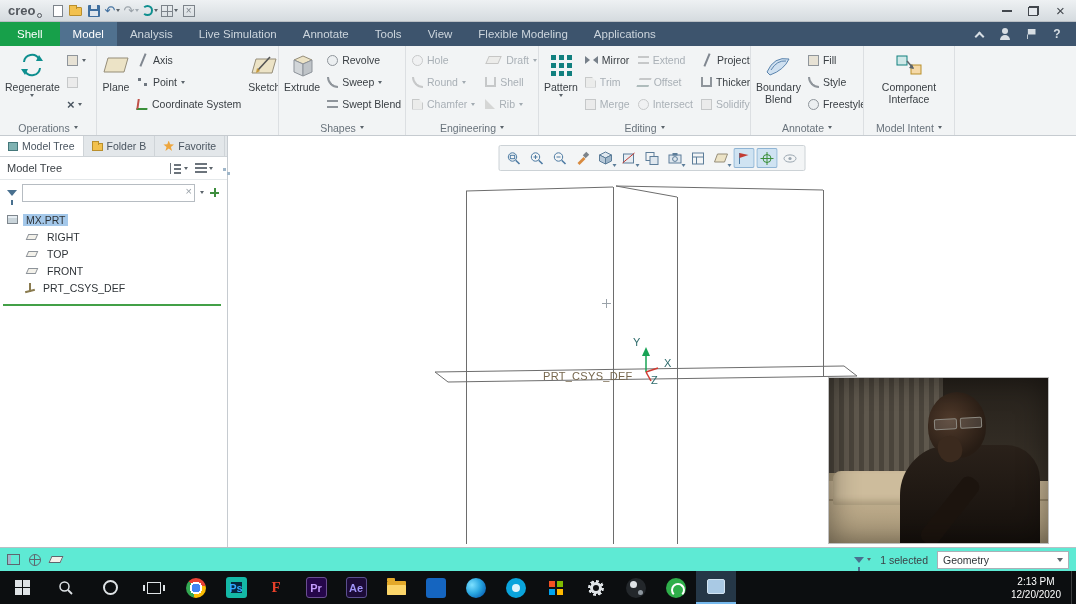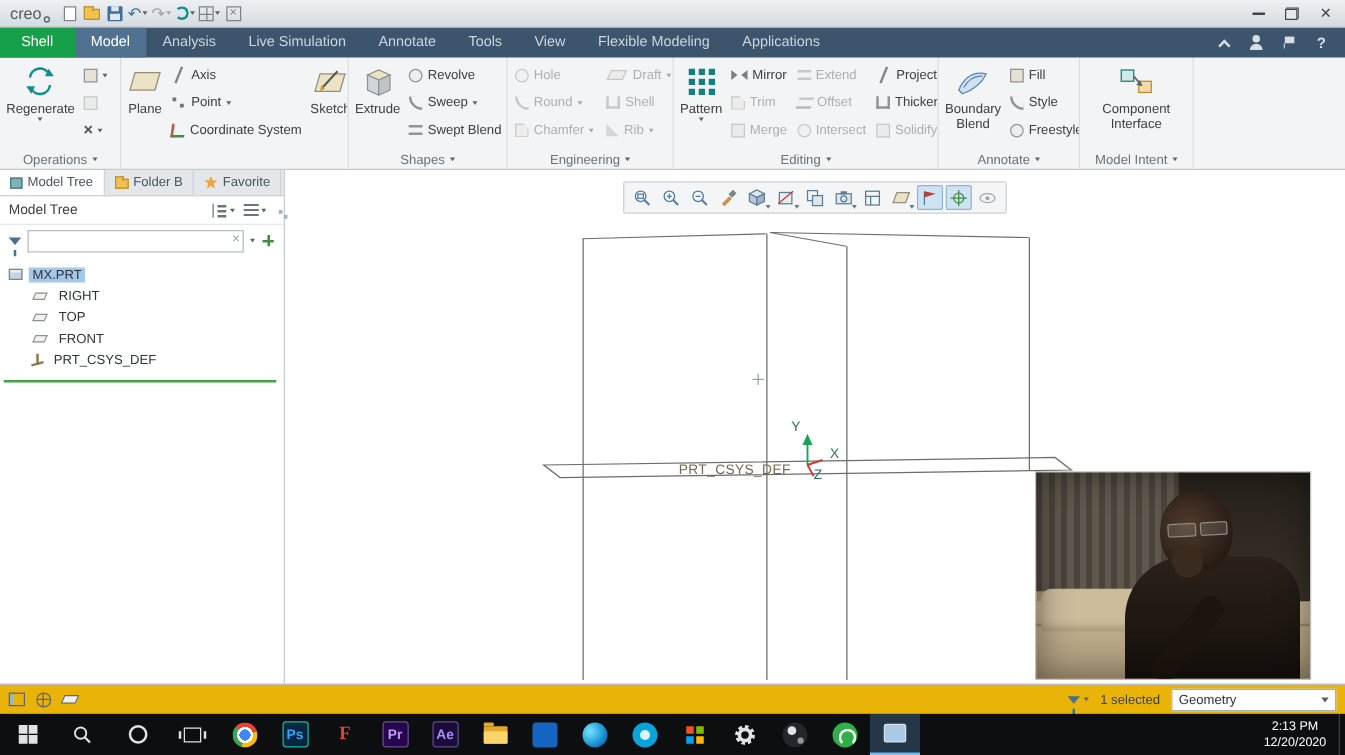"creo" .brand { font-weight: normal -> bold }
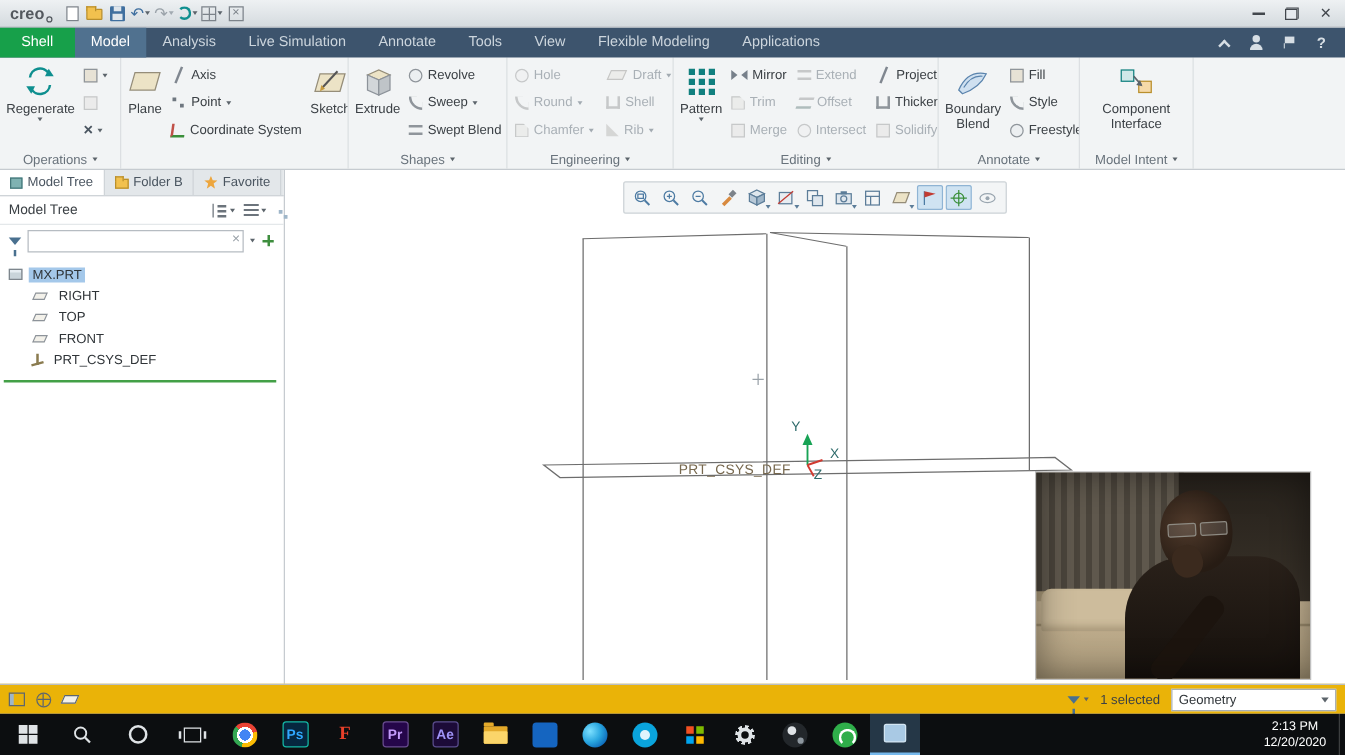"1 selected" #statusbar { background: #eab308 -> #5eead4 }
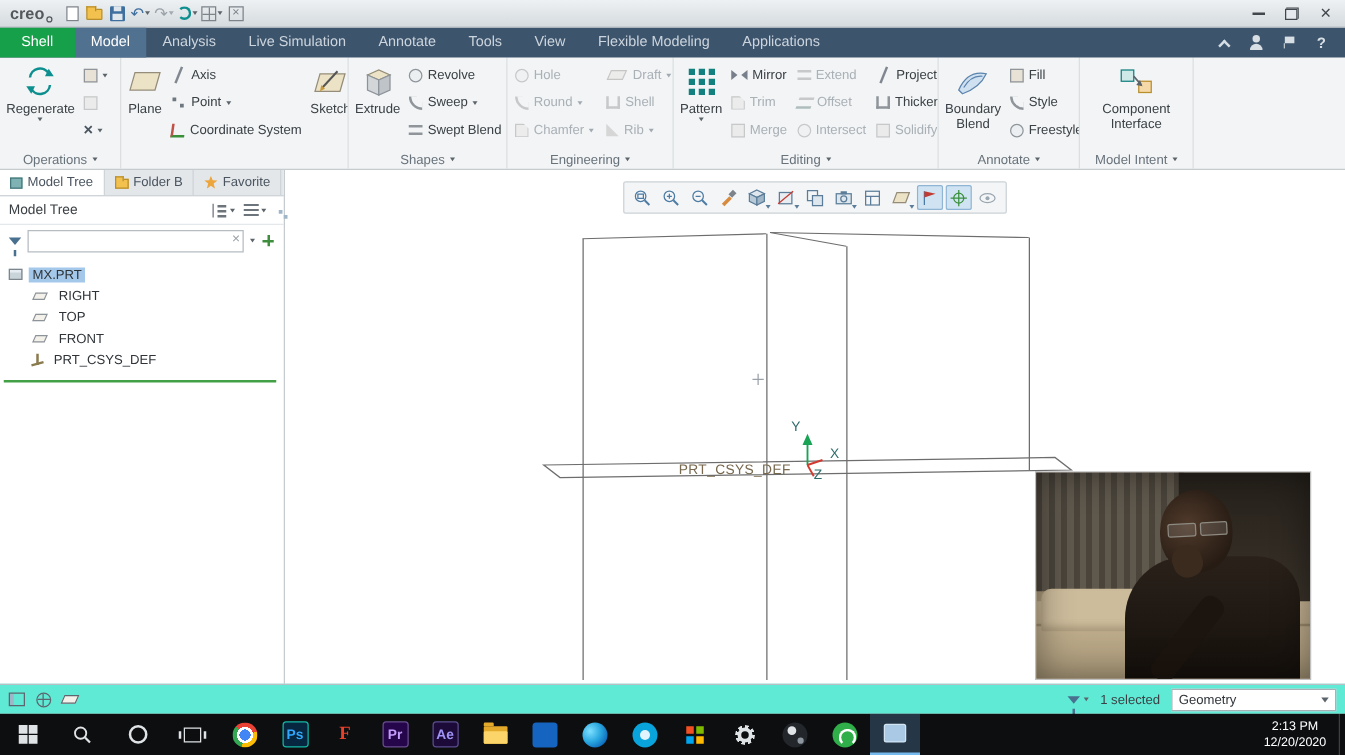"Ps" .tico.ps { border: 1px solid #14b8a6 -> 5px solid #14b8a6 }
